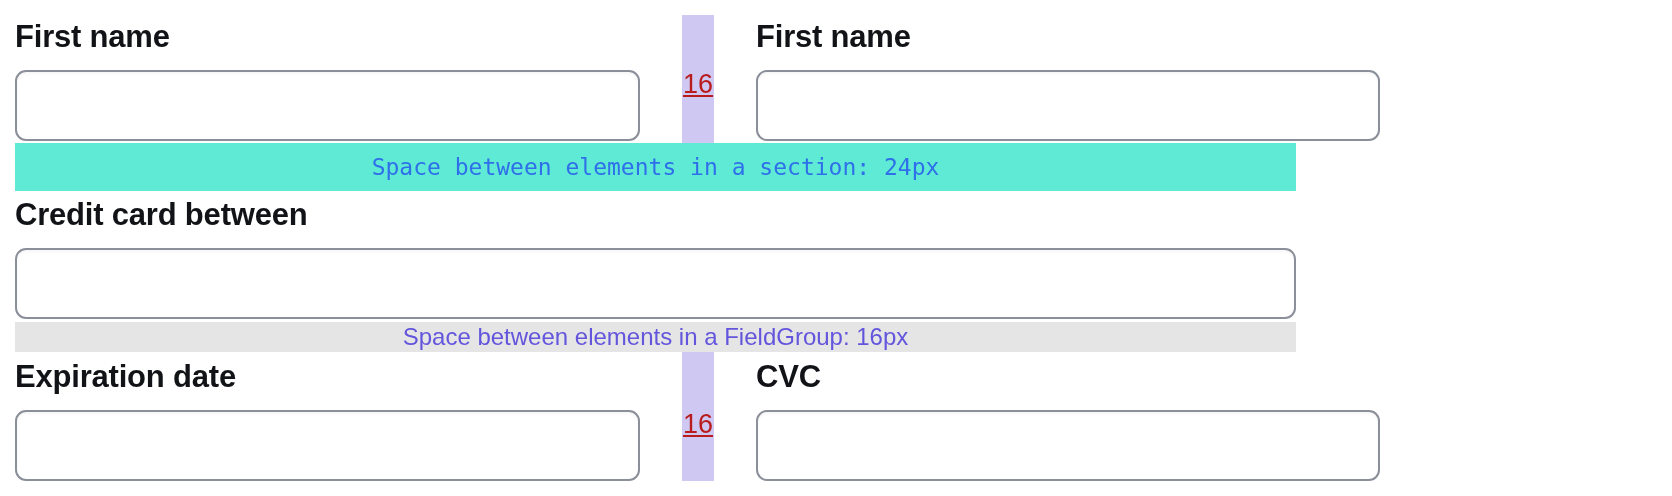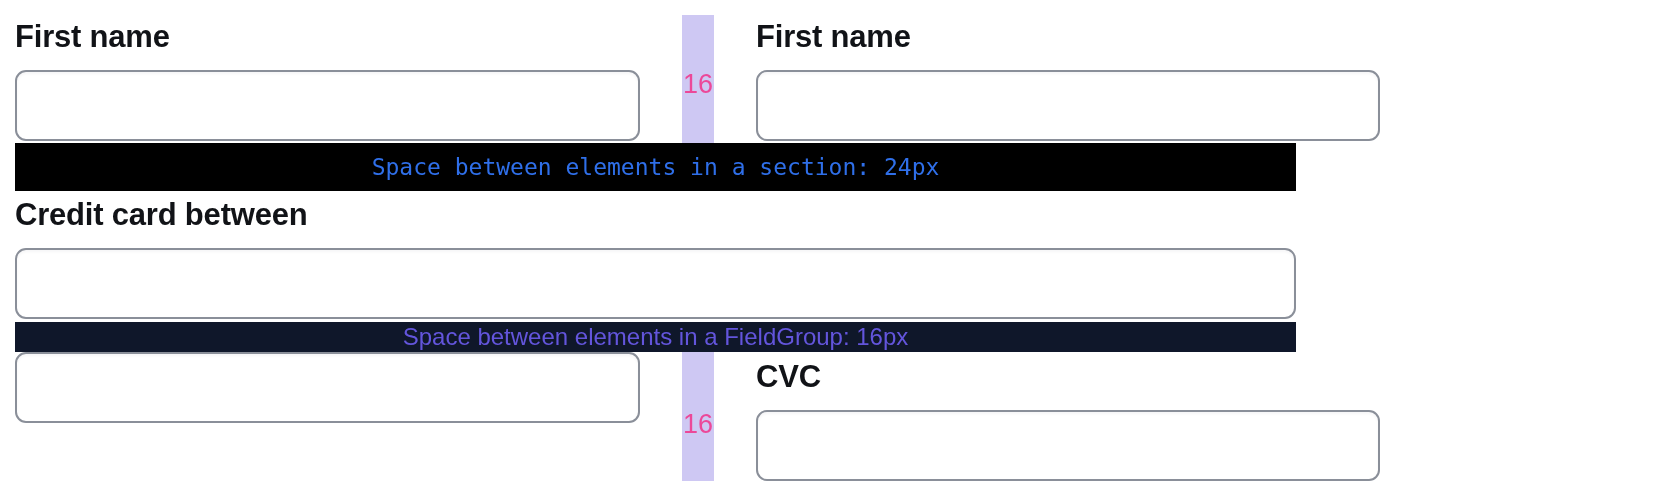"16" .gap-num { color: #ec4899 -> #b91c1c; text-decoration: none -> underline }
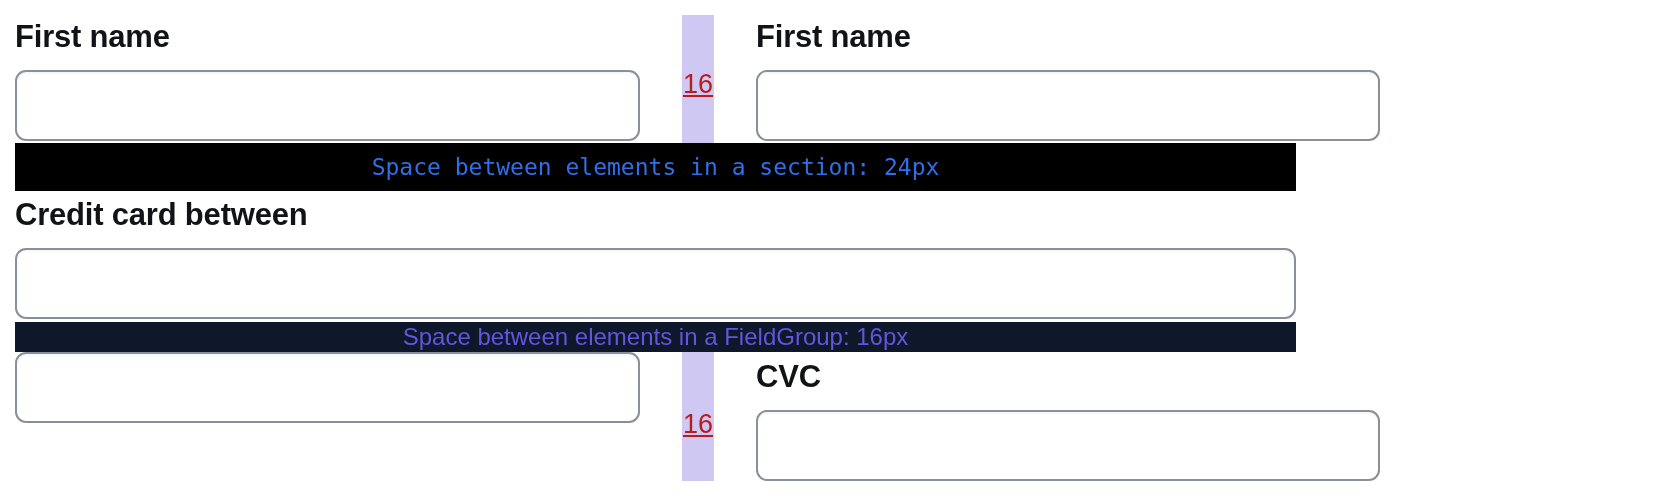"Space between elements in a section:" .band-section { background: #000000 -> #5eead4 }
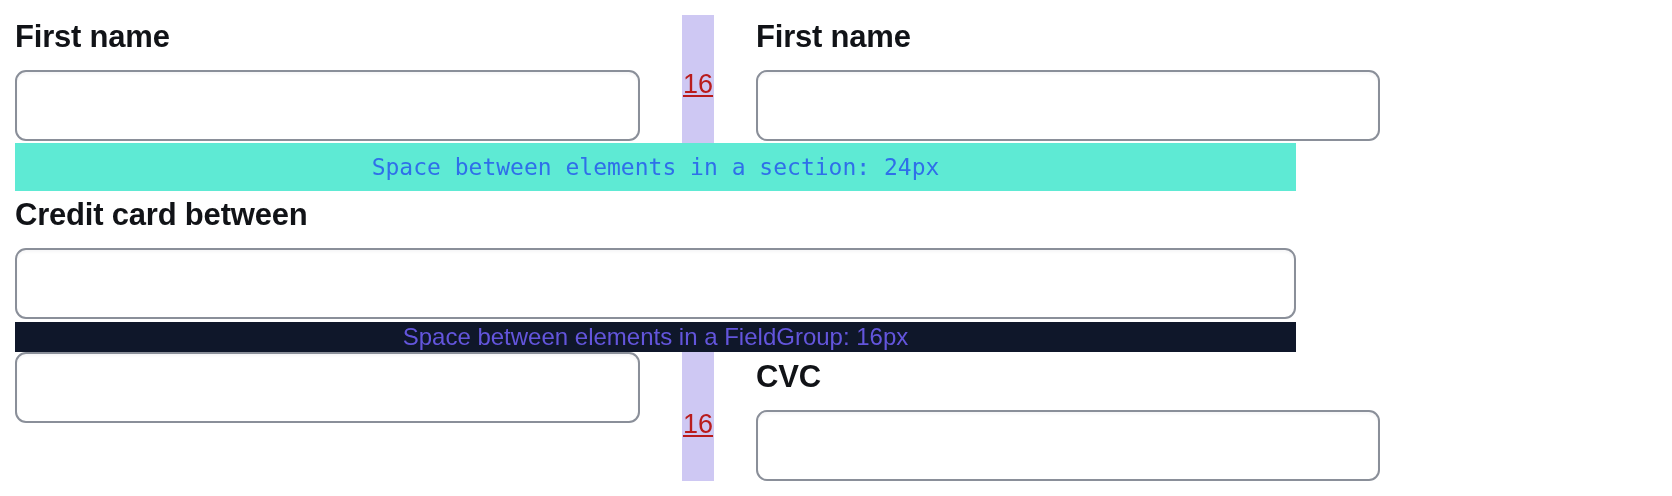"Space between elements in a FieldGroup:" .band-fieldgroup { background: #0f172a -> #e5e5e5 }
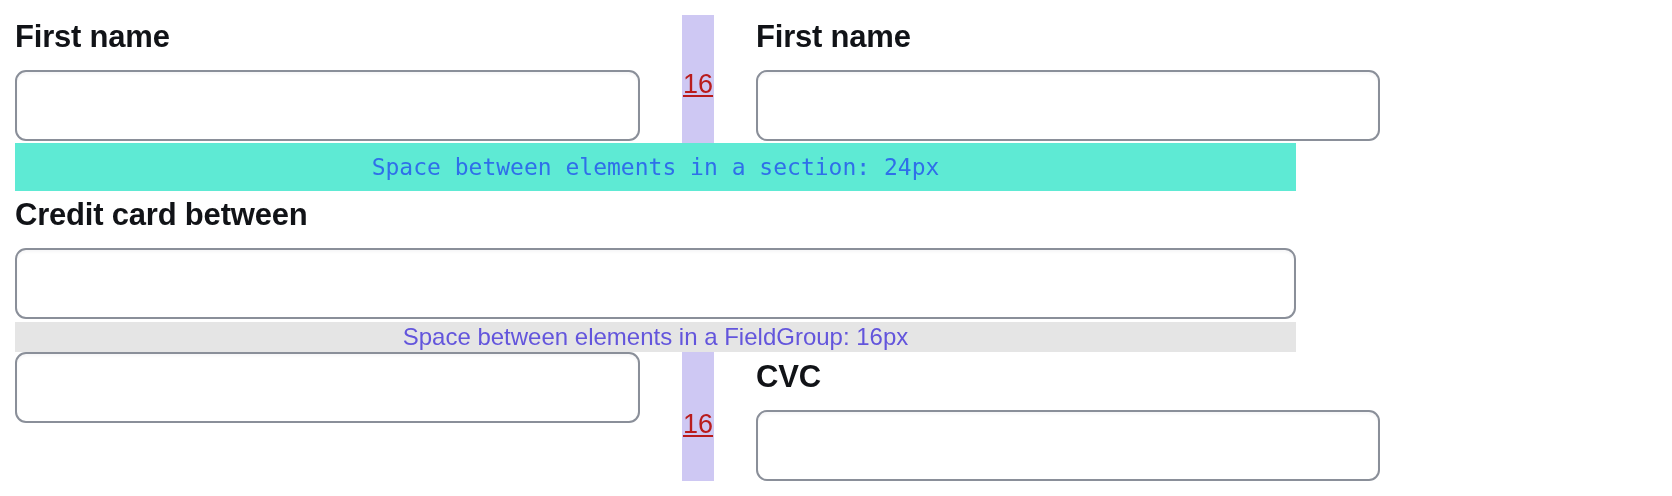"Expiration date" label.field-label { html: none -> <label>Expiration date</label> }
